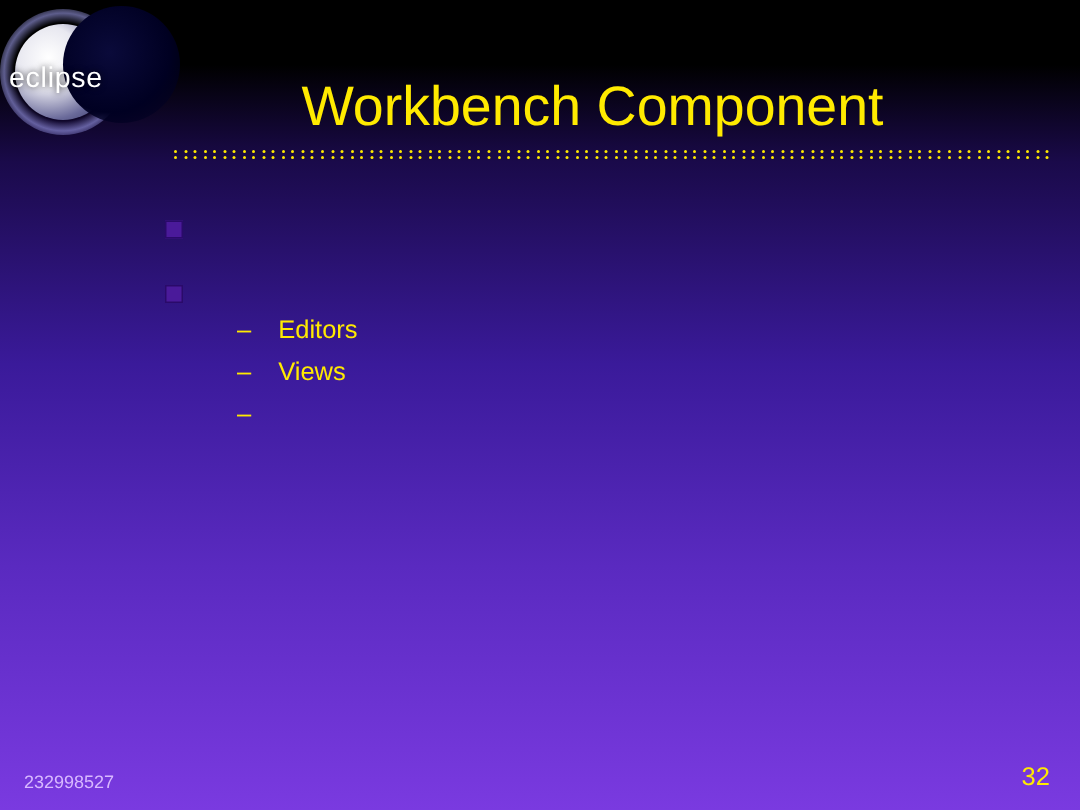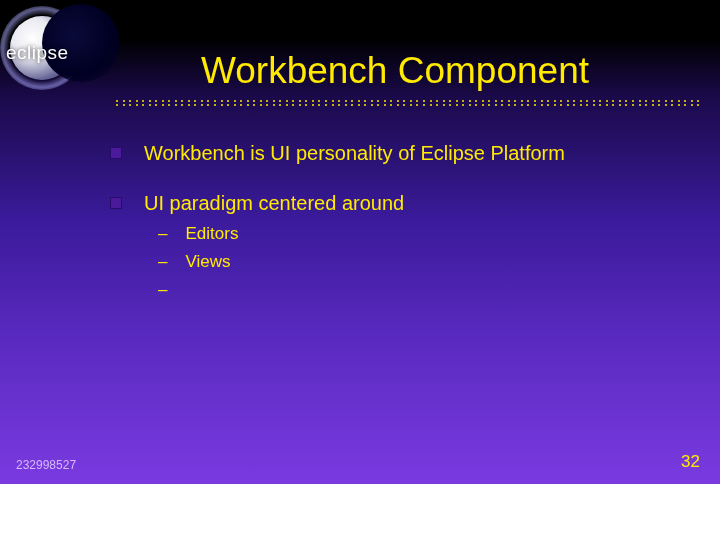"eclipse" .slide { height: 484px -> 540px }
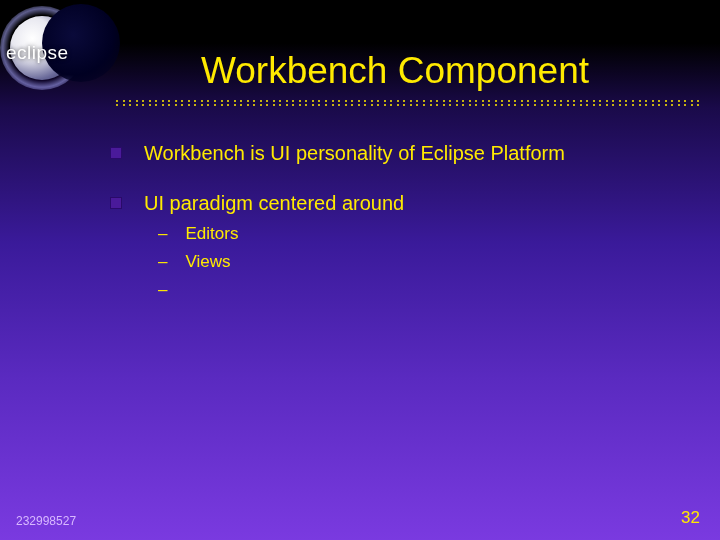"Workbench is UI personality of" div.text { html: <div>Workbench is UI personality of Eclipse Platform</div> -> none }
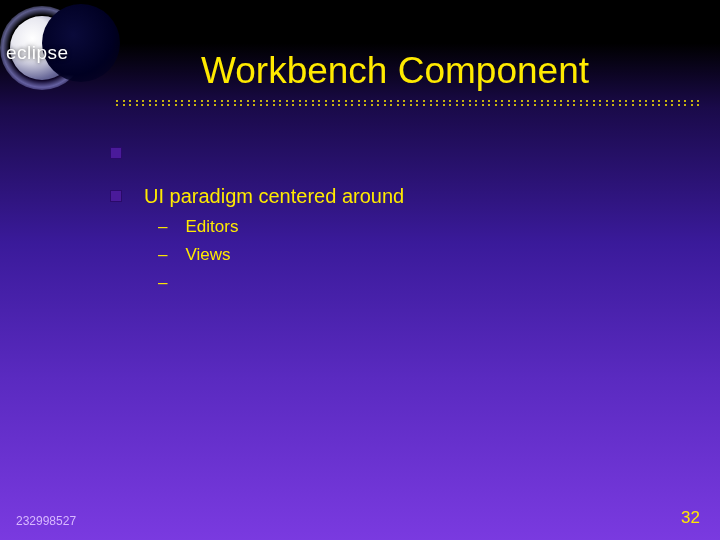"UI paradigm centered around" div.text { html: <div>UI paradigm centered around</div> -> none }
